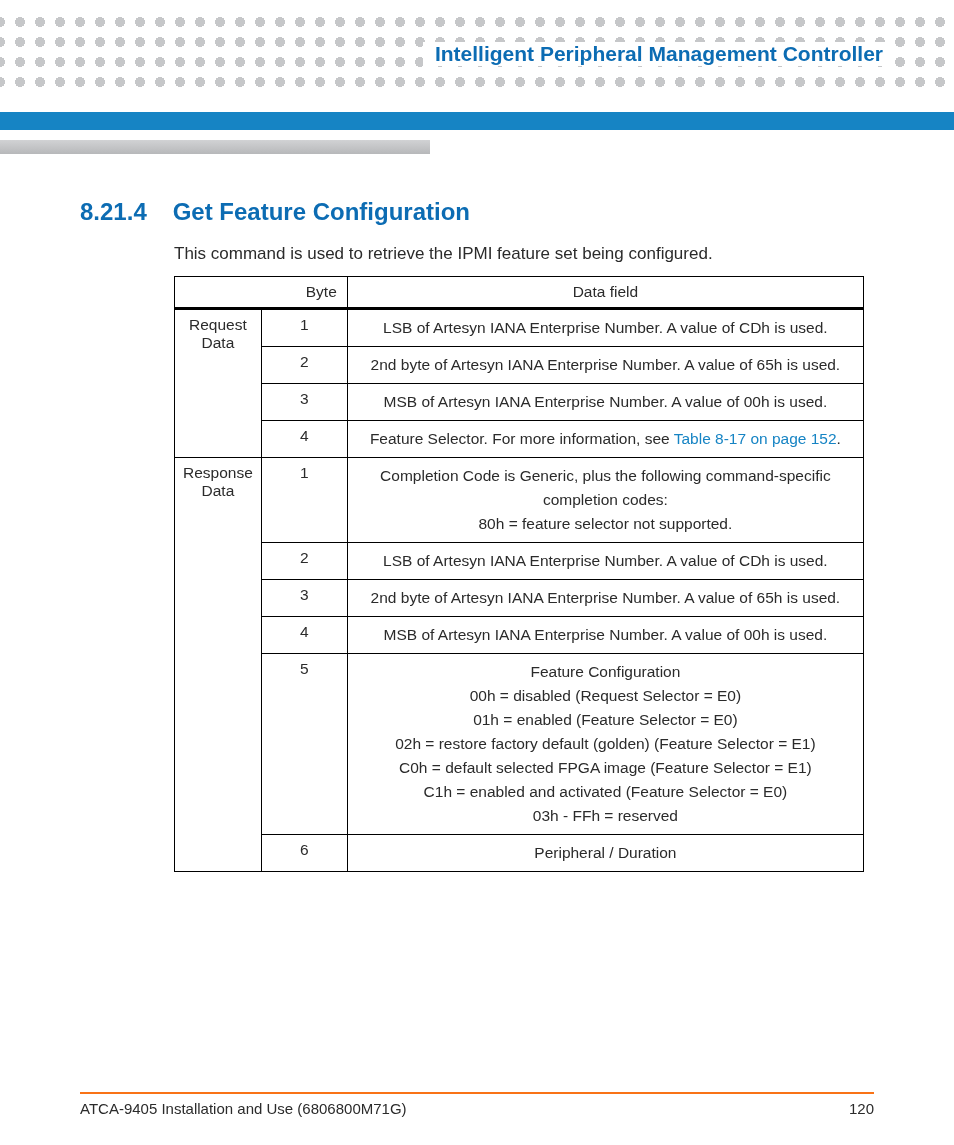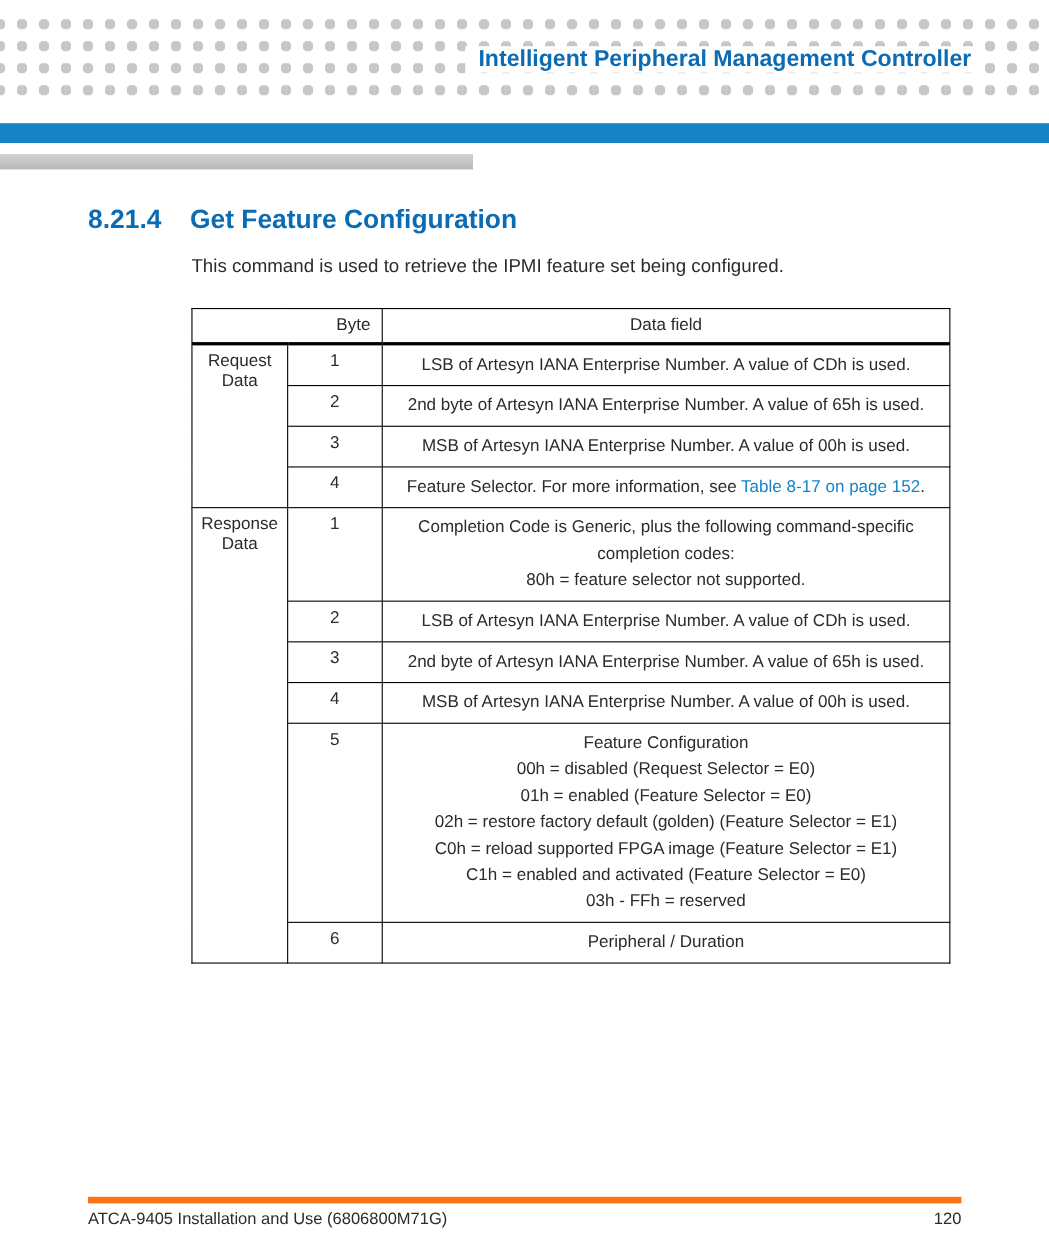"8.21.4 Get Feature Configuration" .content { top: 186px -> 198px }
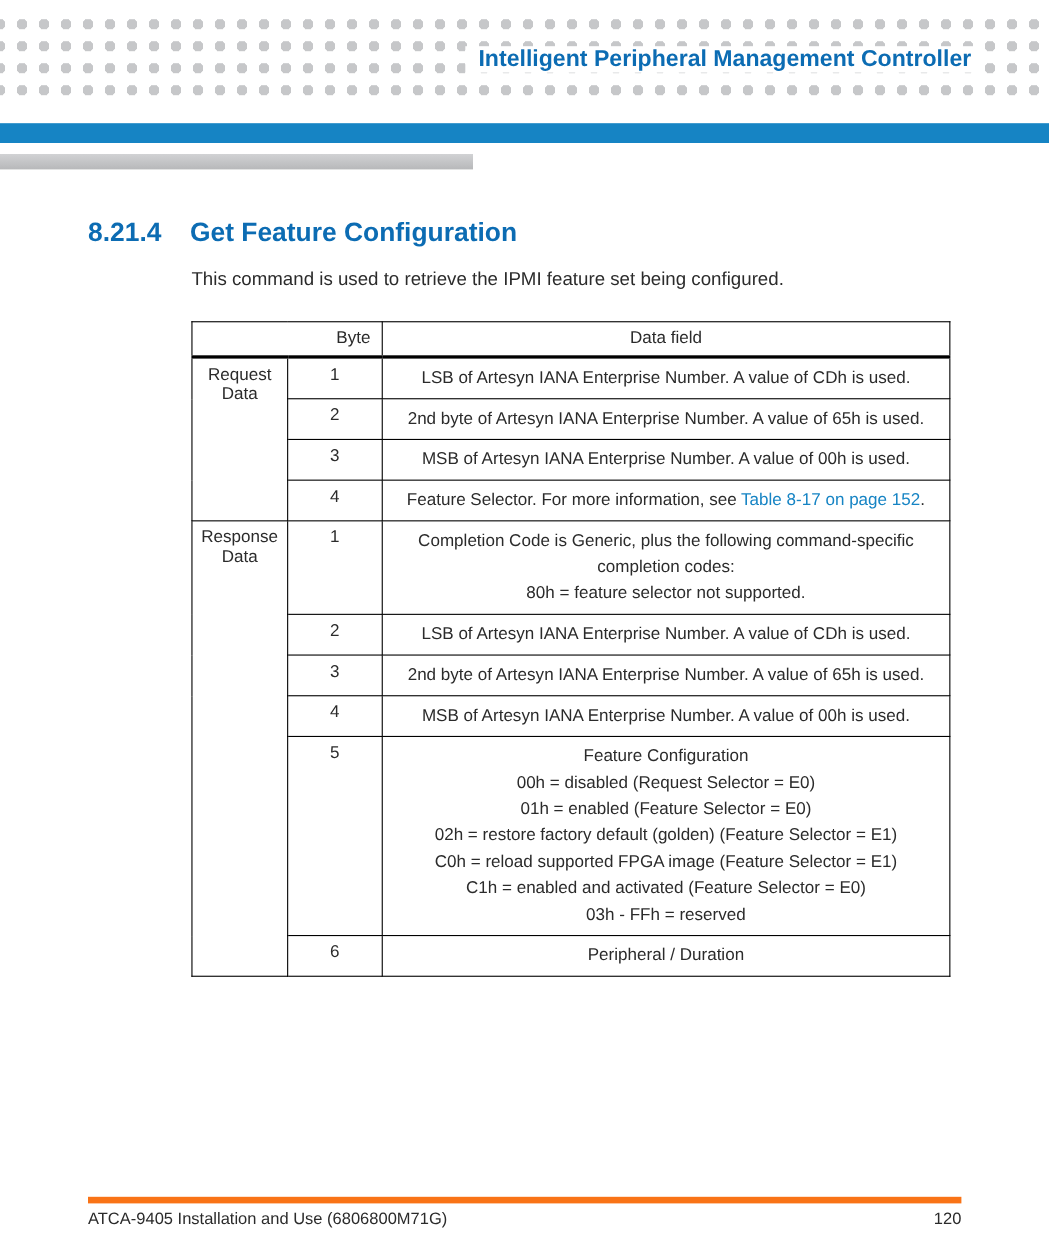"This command is used to" .body-text { margin-bottom: 28px -> 12px }
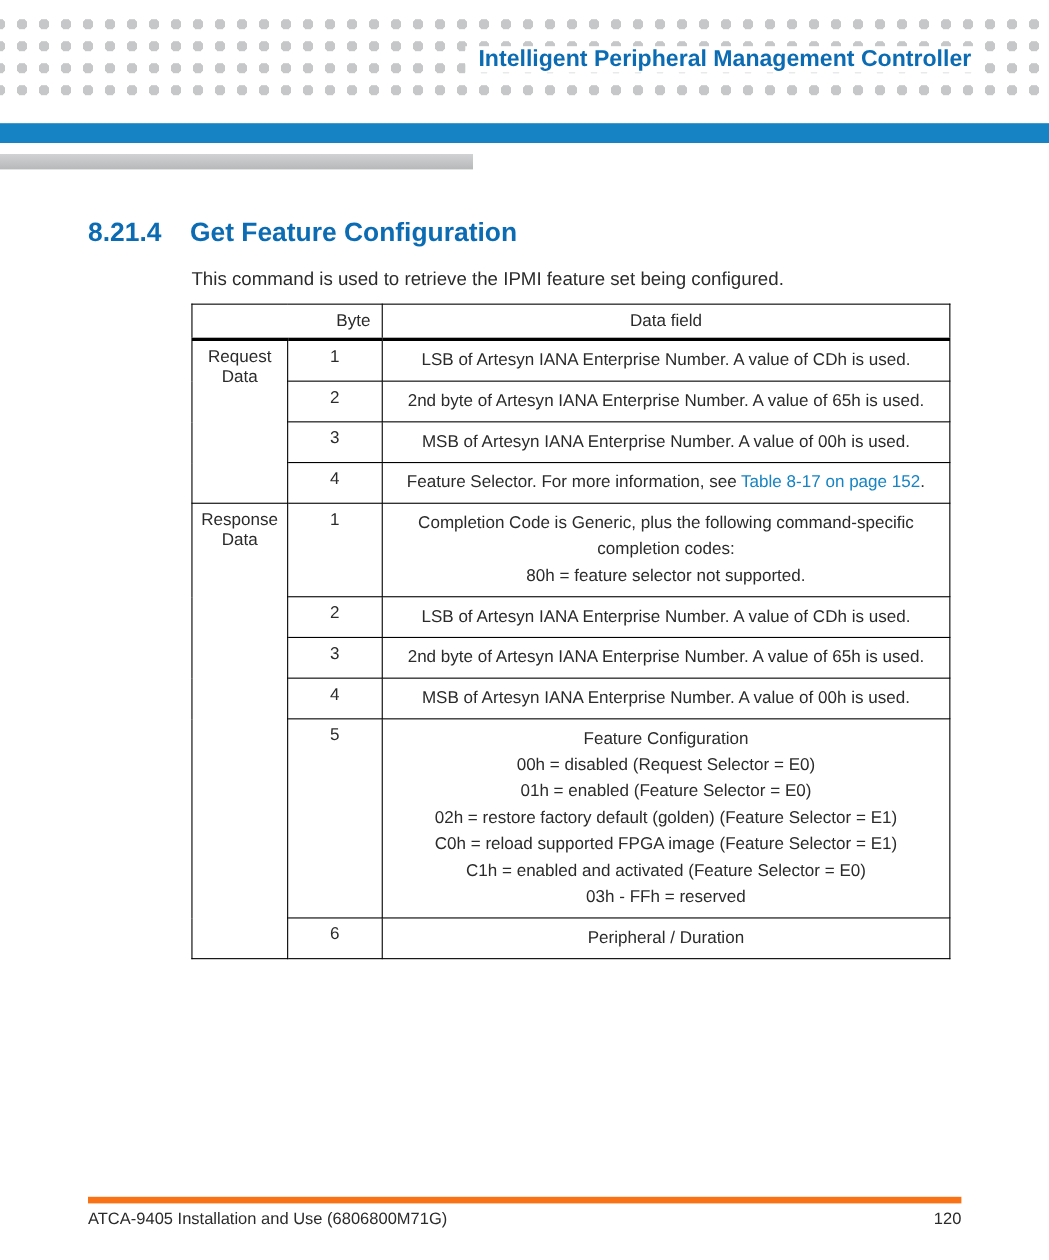"C0h = reload supported FPGA" span { text: reload supported -> default selected }
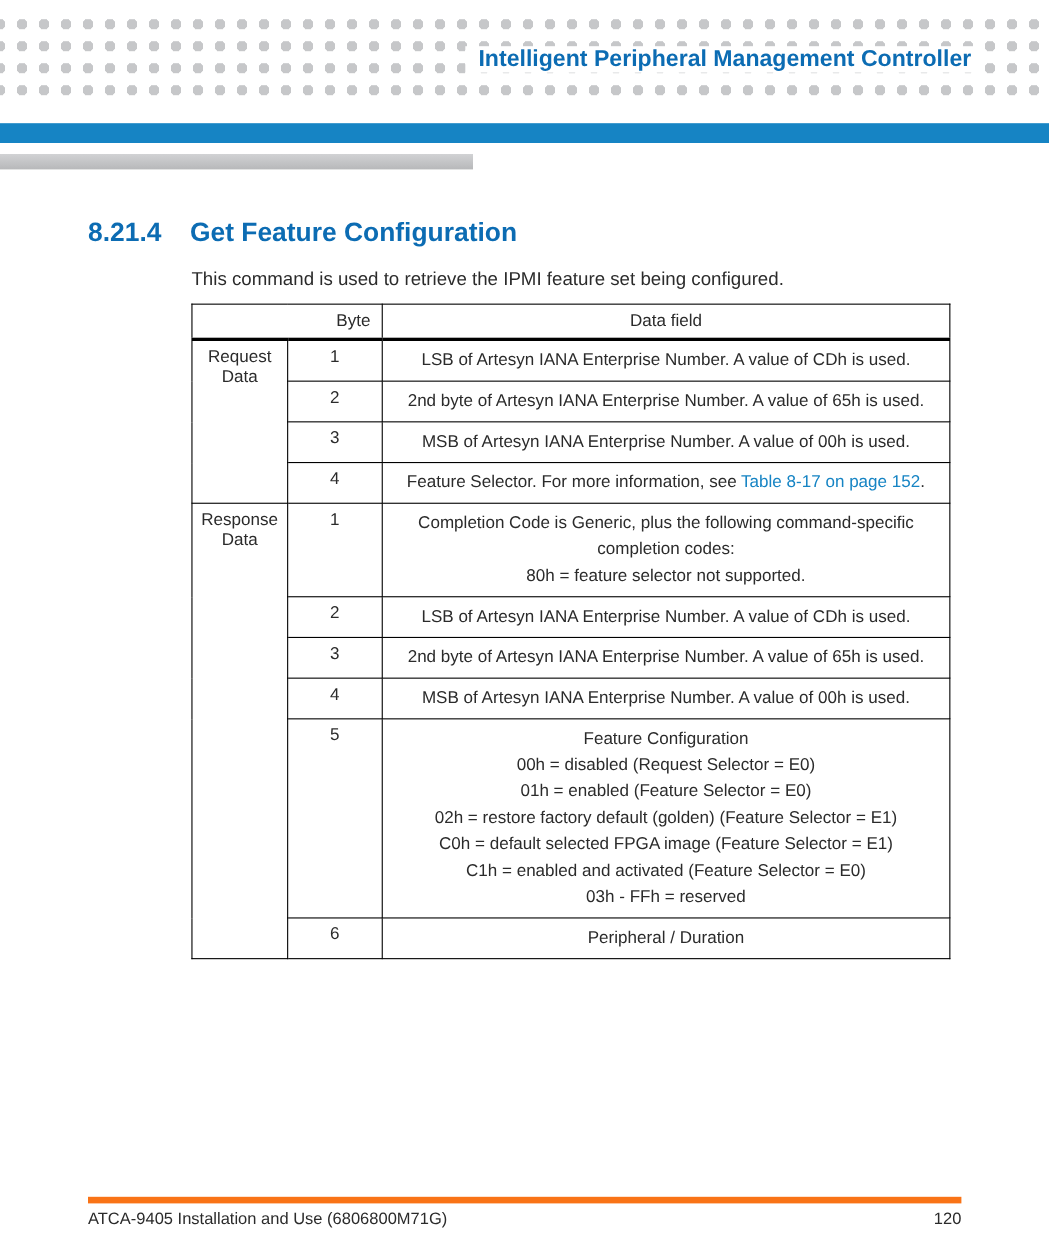"ATCA-9405 Installation and Use" .footer { border-top: 6px solid #f97316 -> 2px solid #f97316 }
